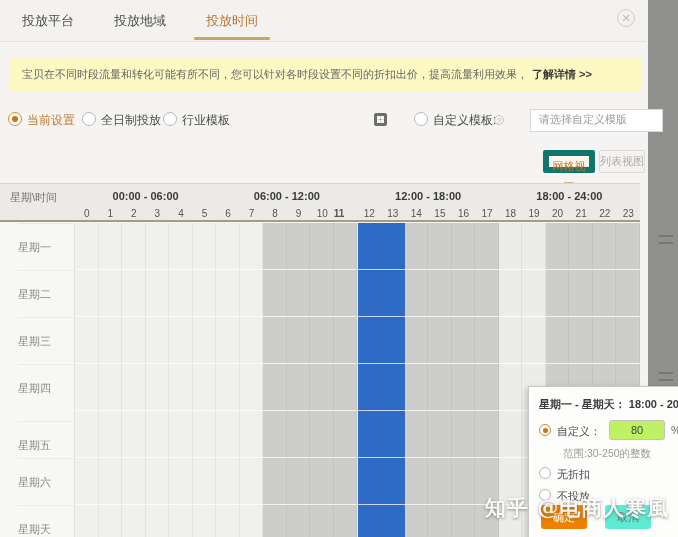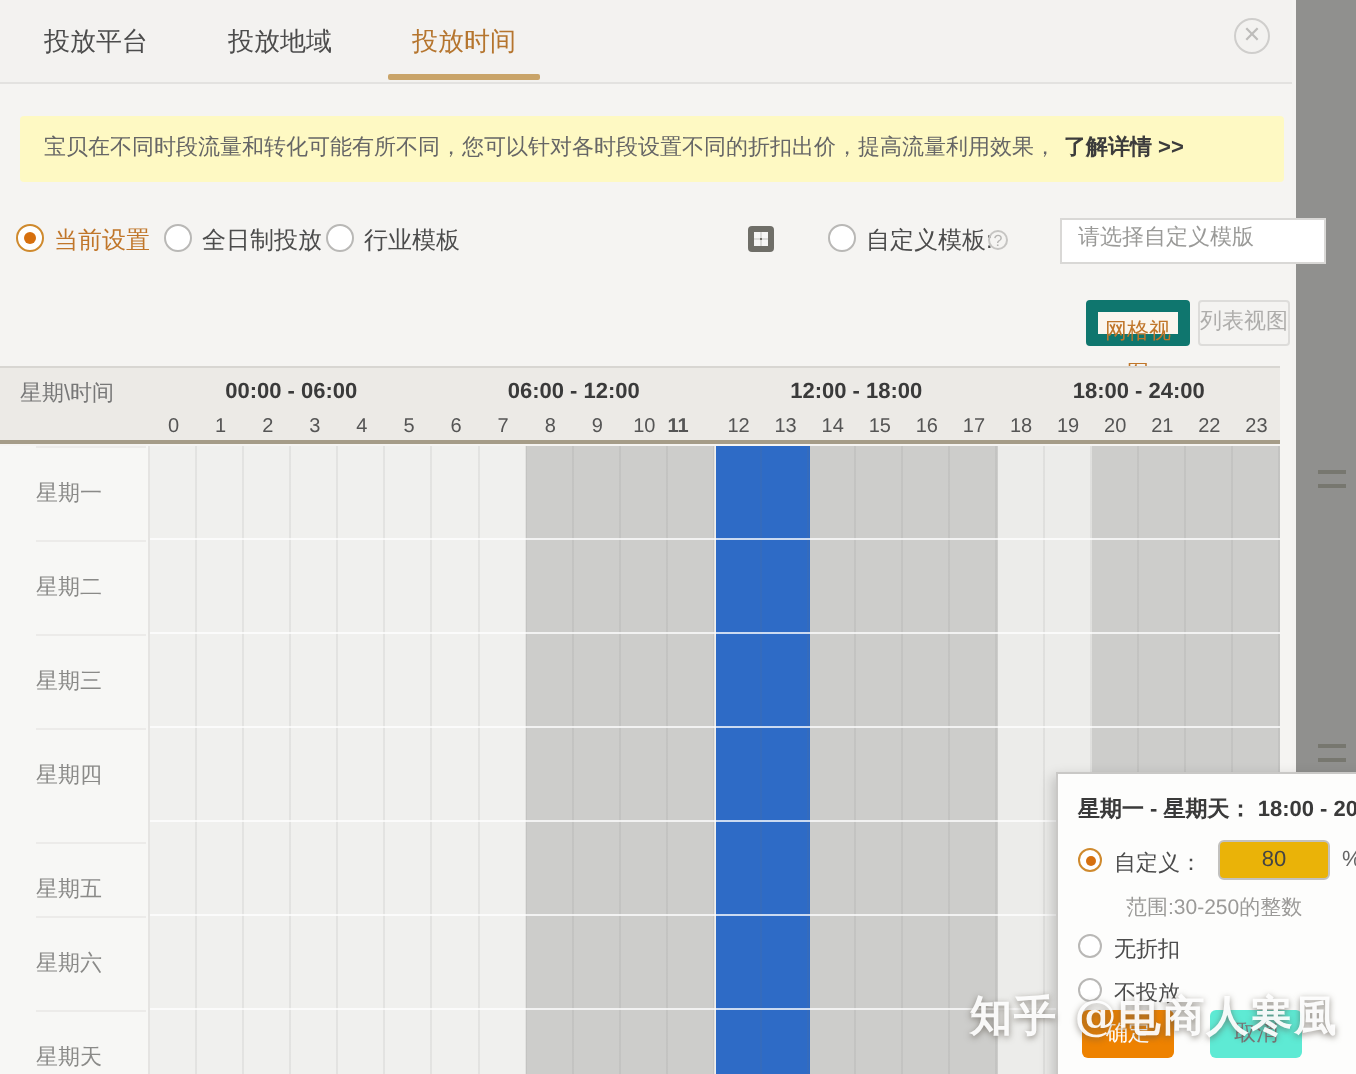"80" .pct-input { background: #eab308 -> #bef264 }
